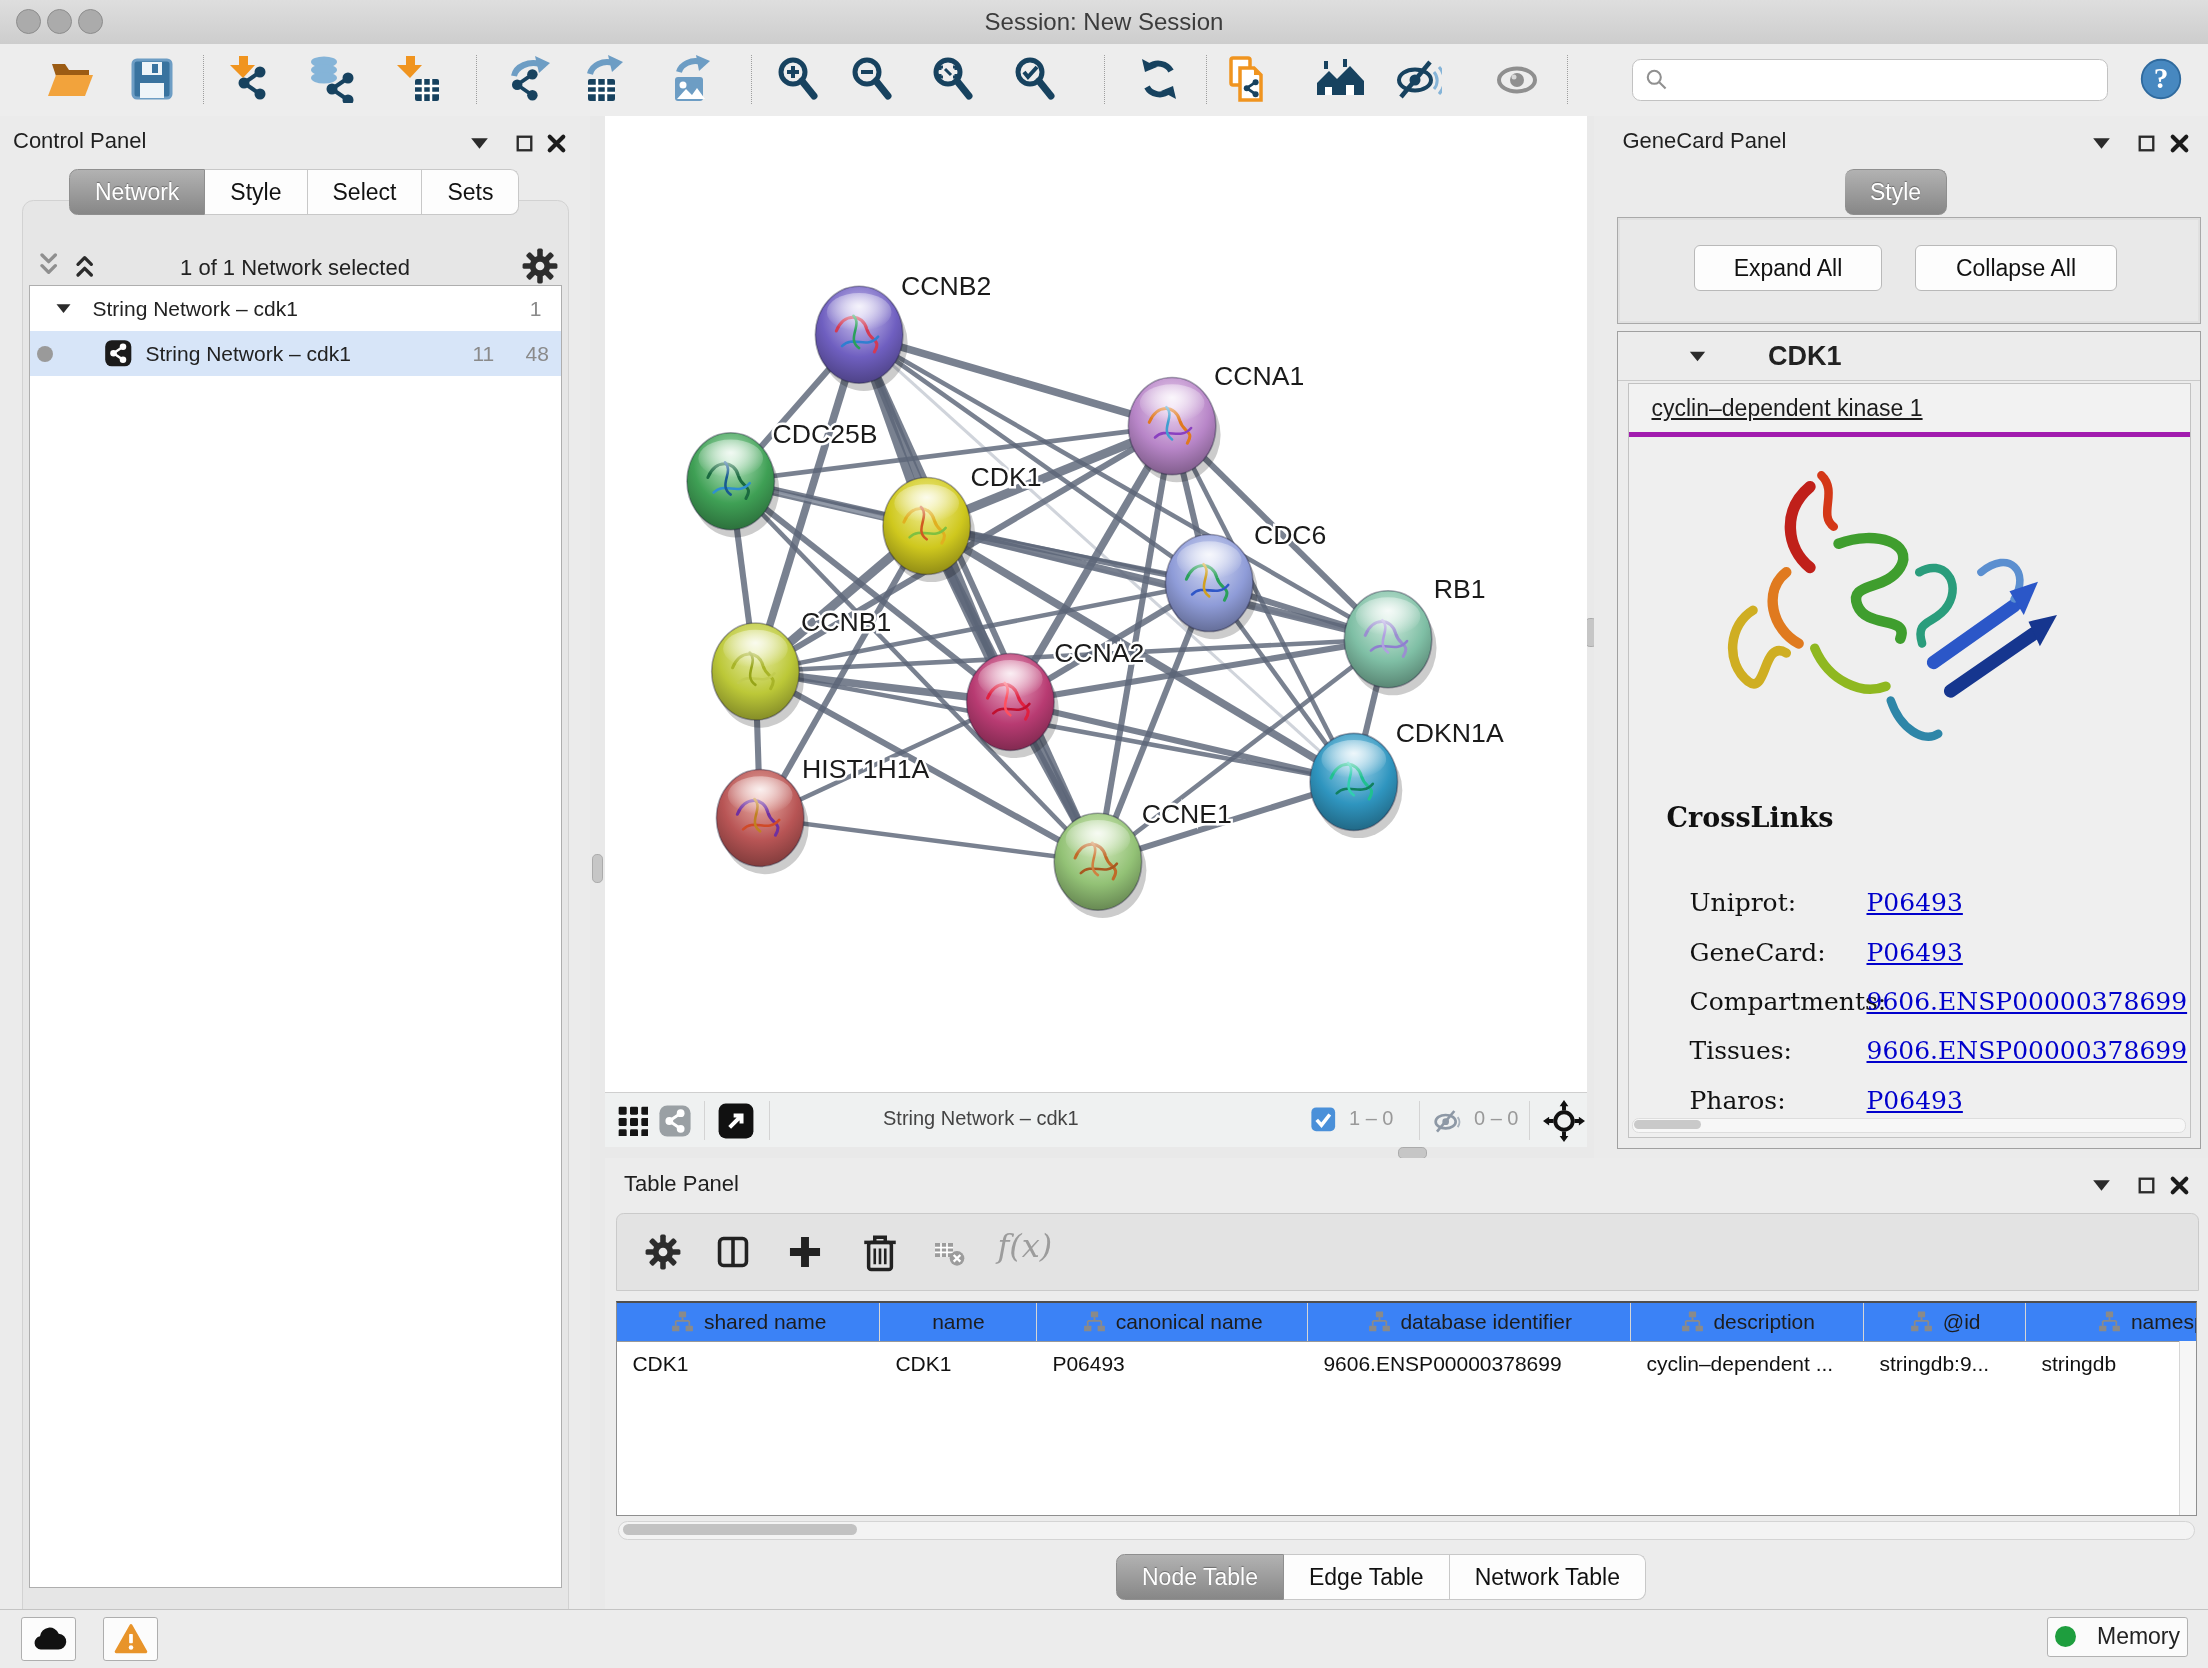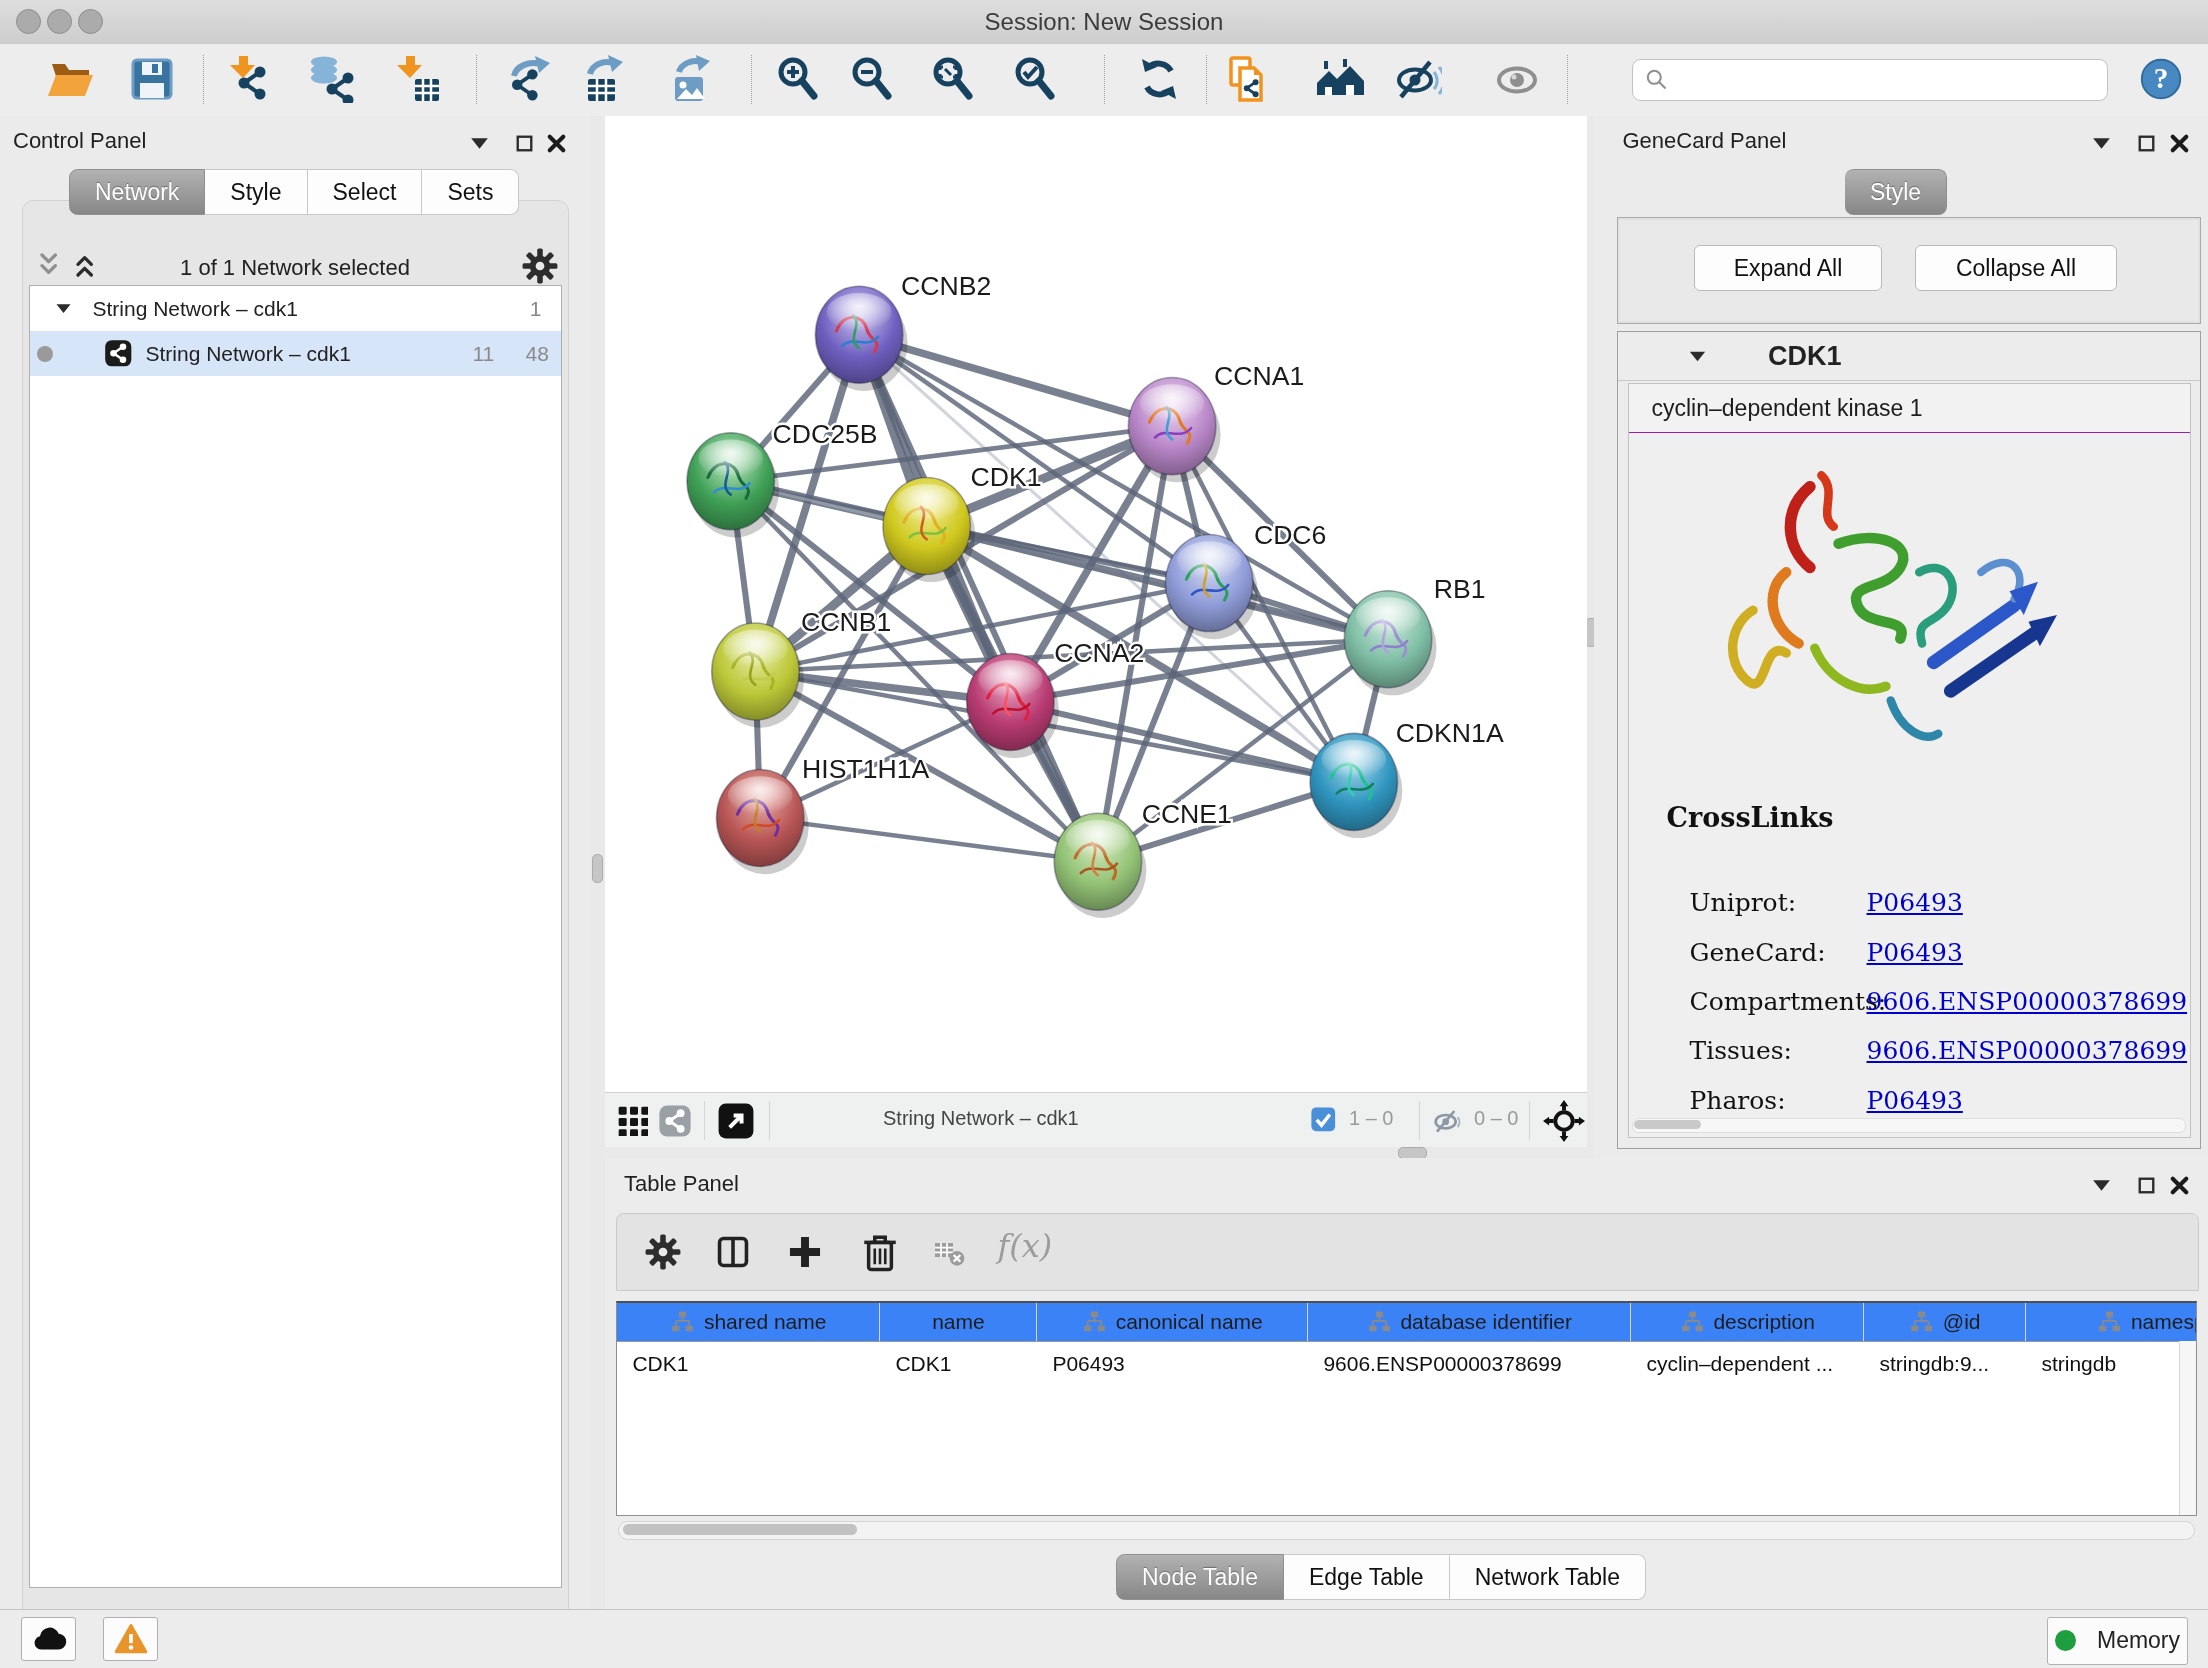"cyclin–dependent kinase 1" .desc-row { border-bottom: 1px solid #a21caf -> 5px solid #a21caf; text-decoration: none -> underline }
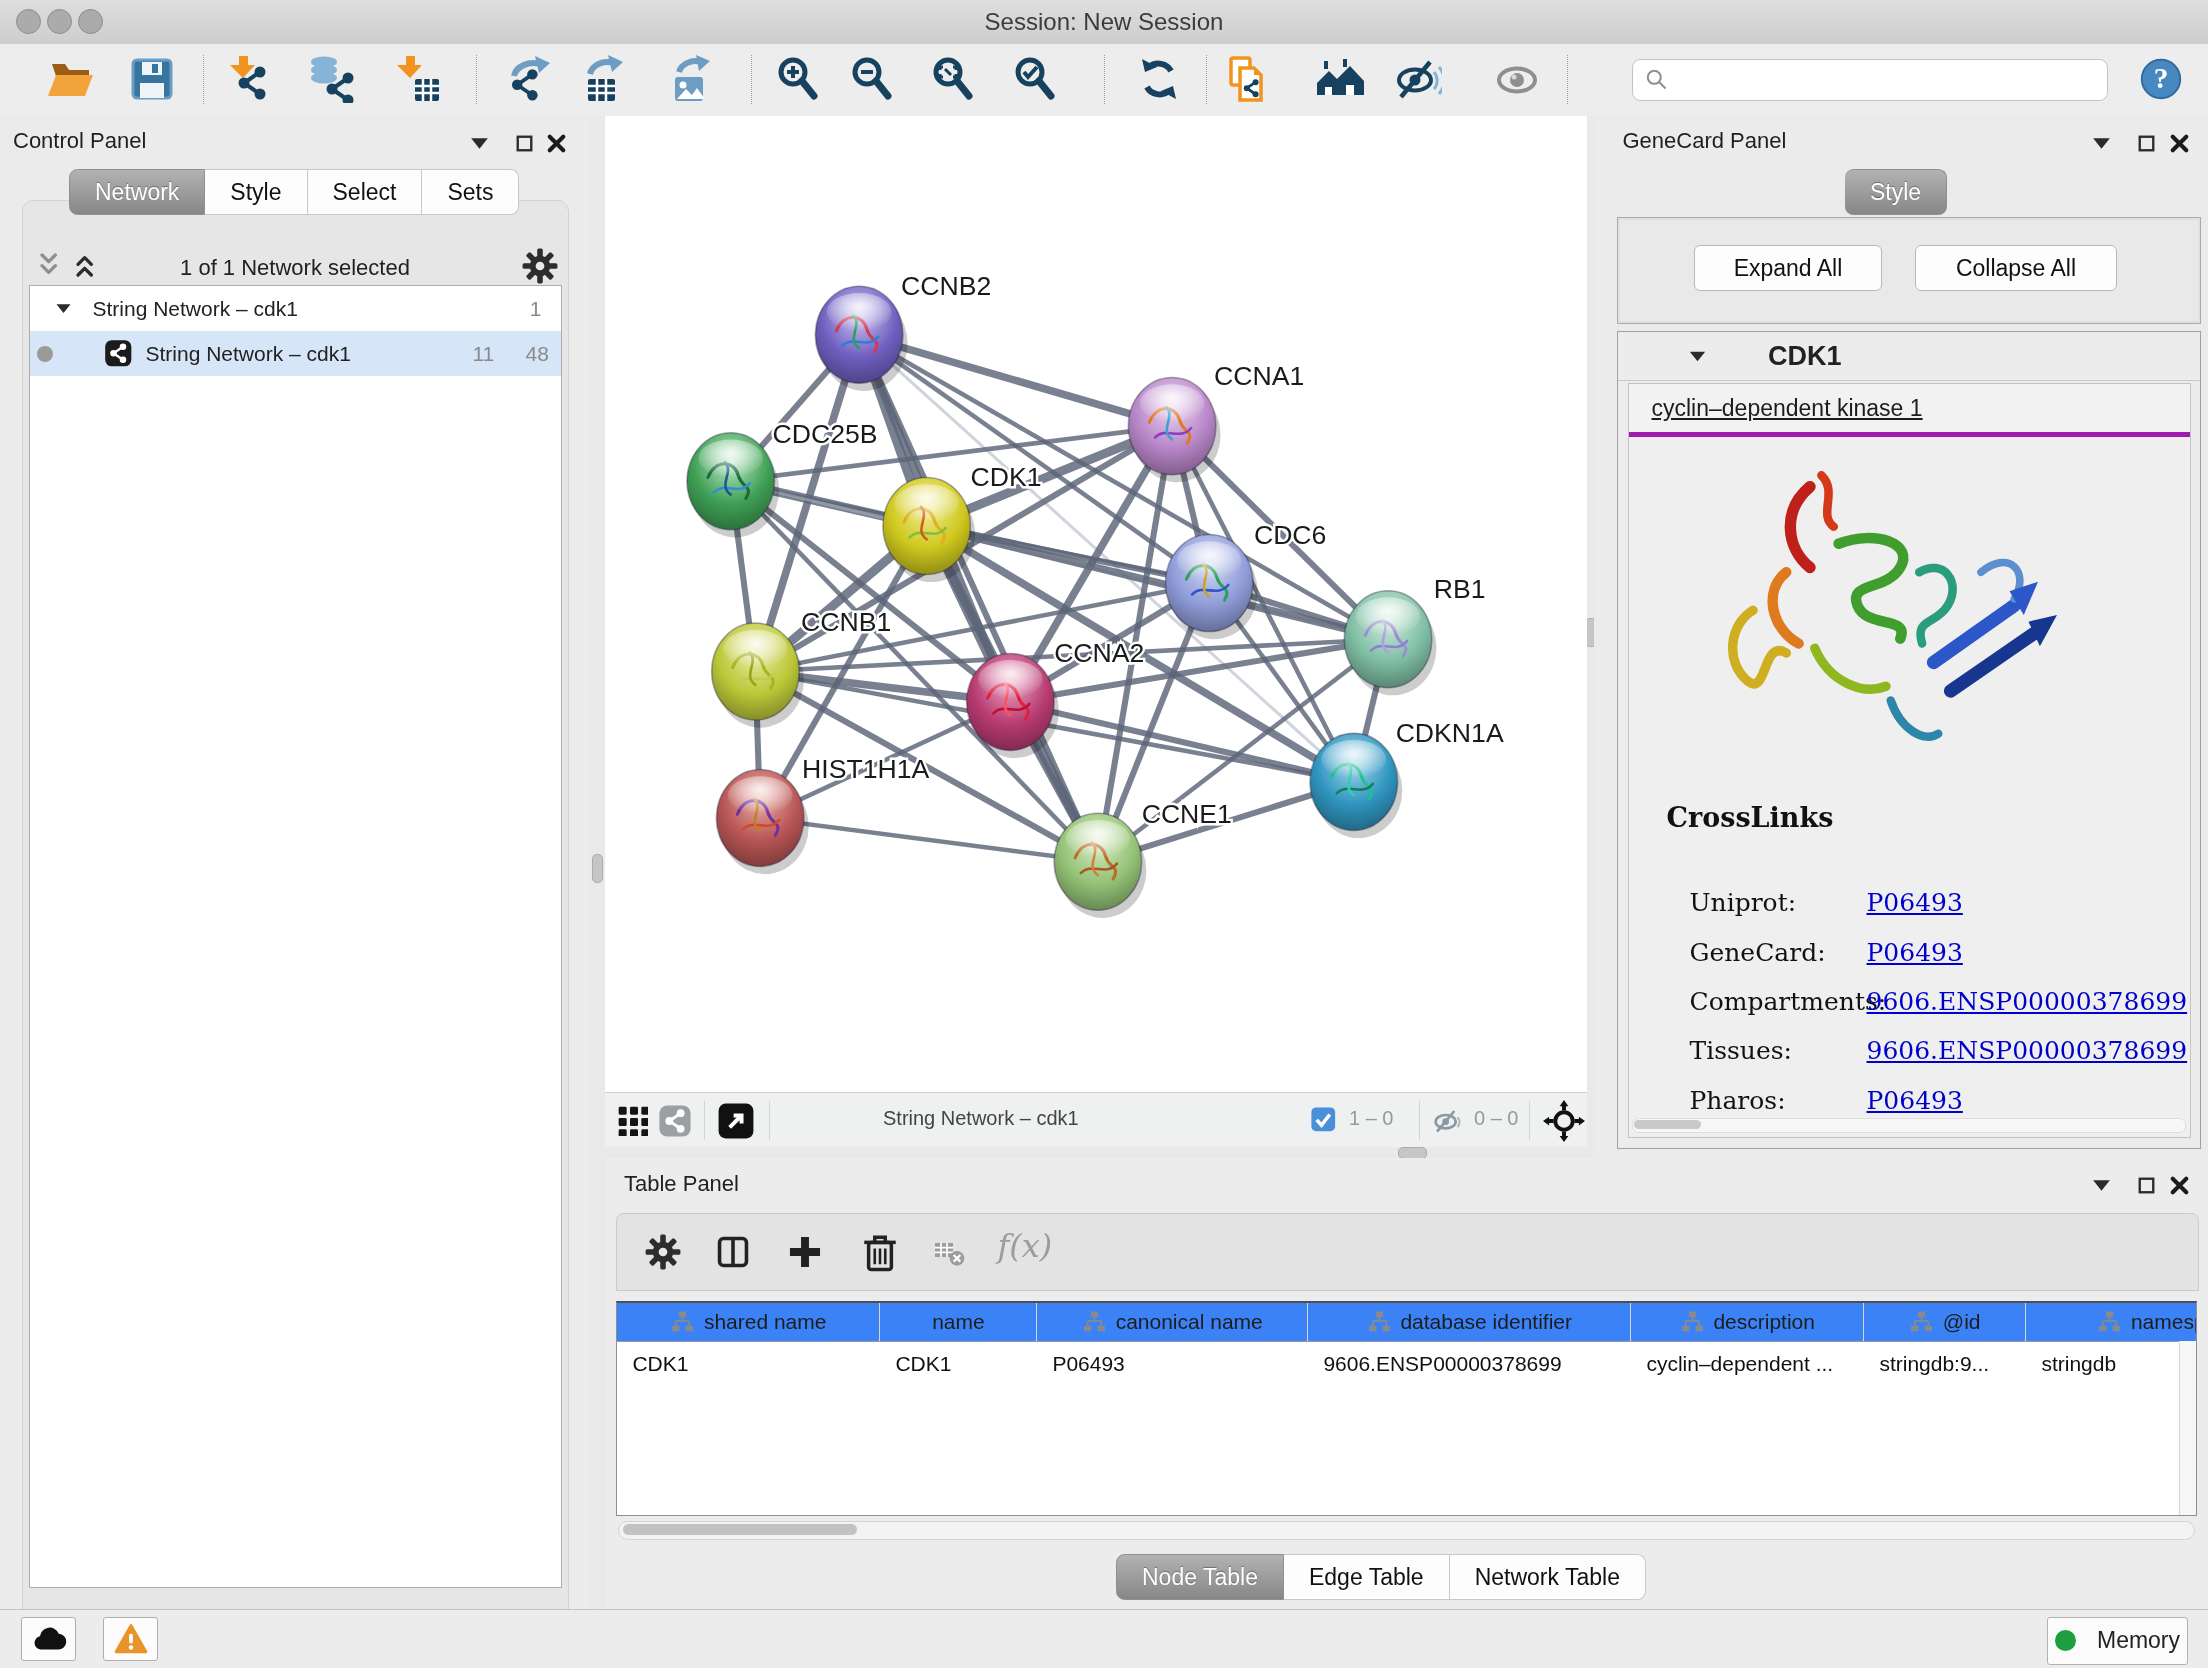"Memory" .memory-btn { height: 48px -> 40px }
